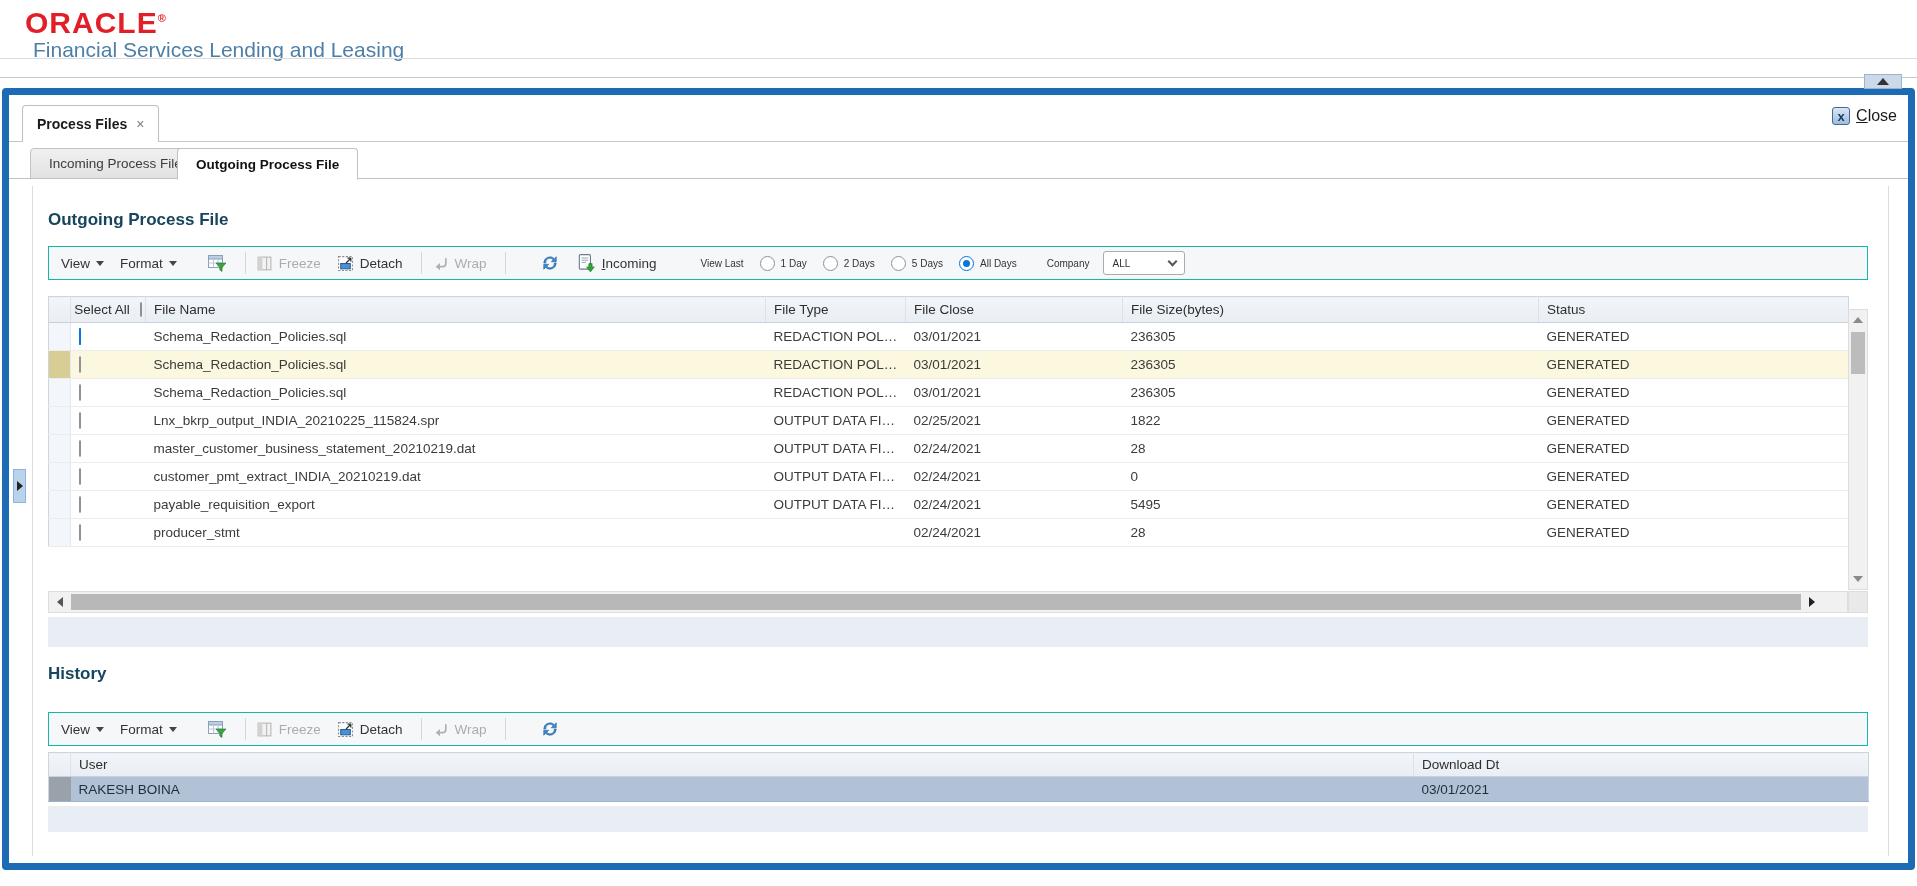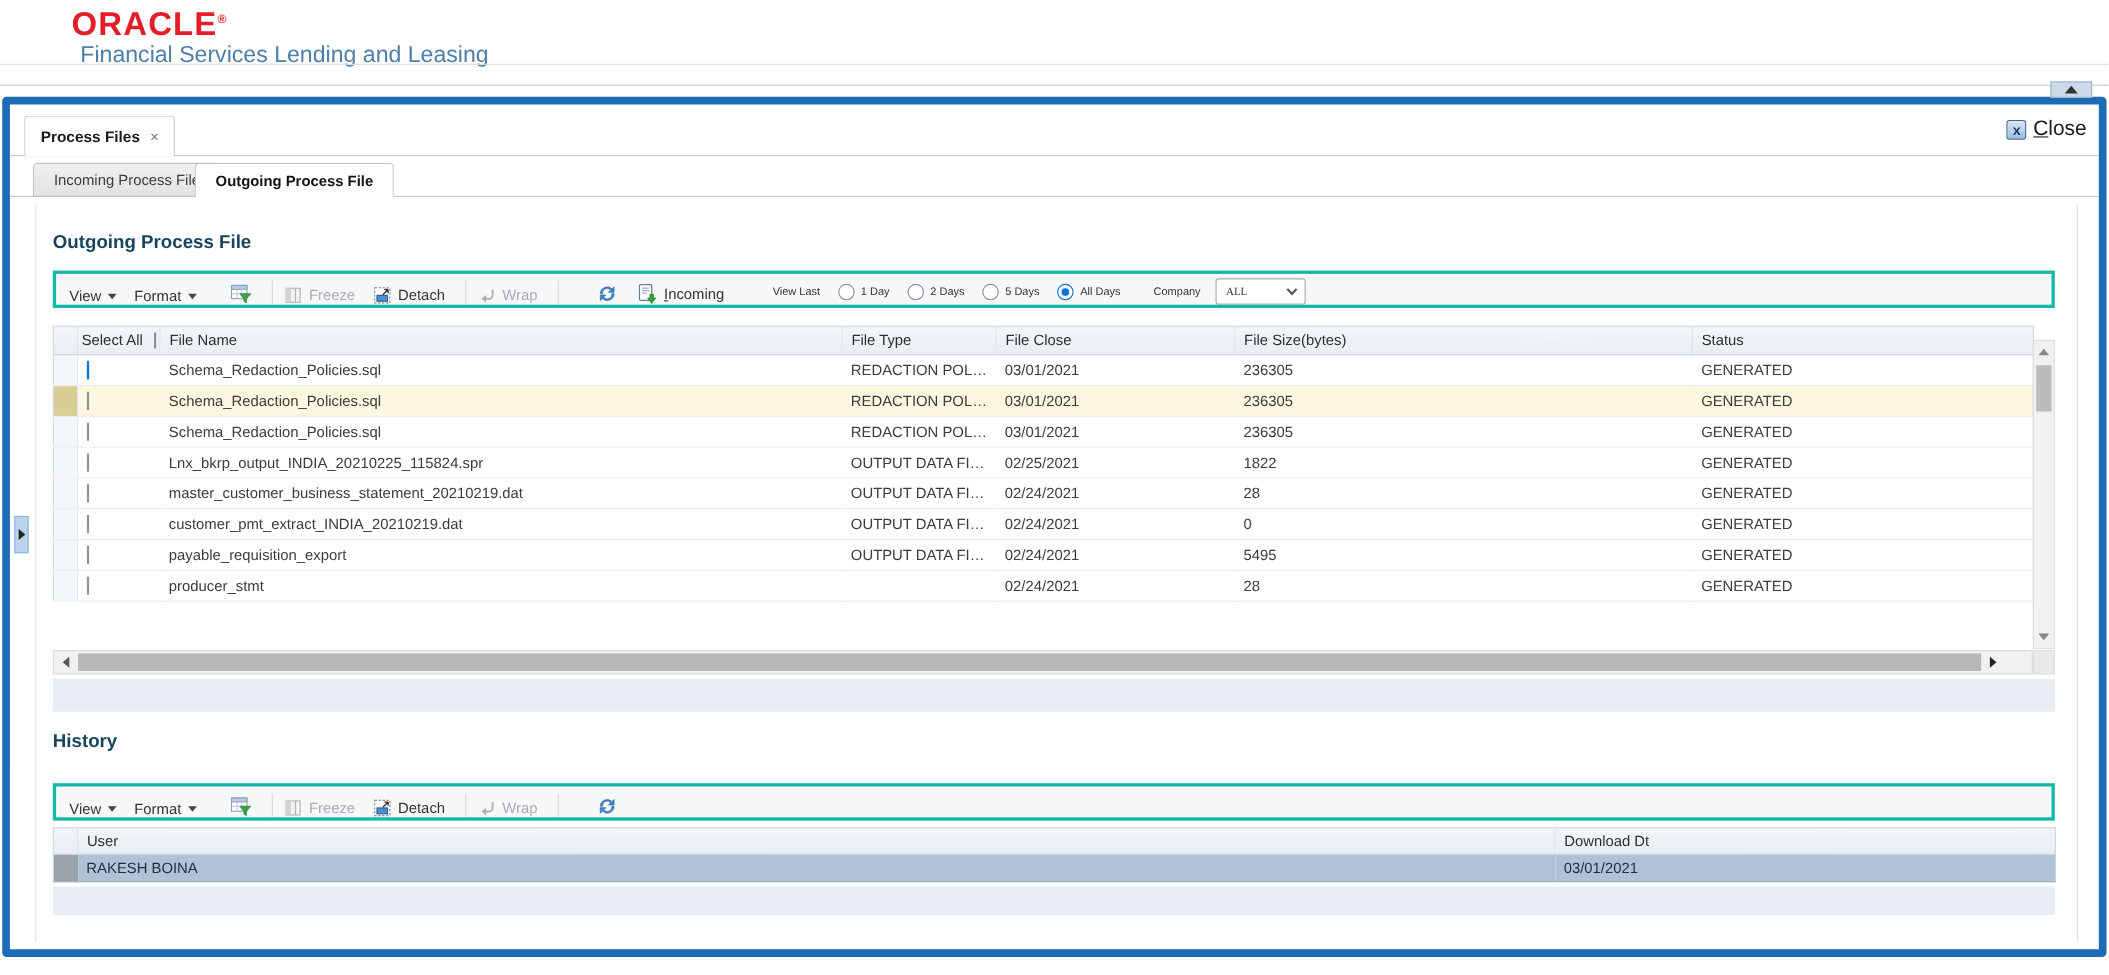"ORACLE®" .brand { margin-left: 40px -> none }
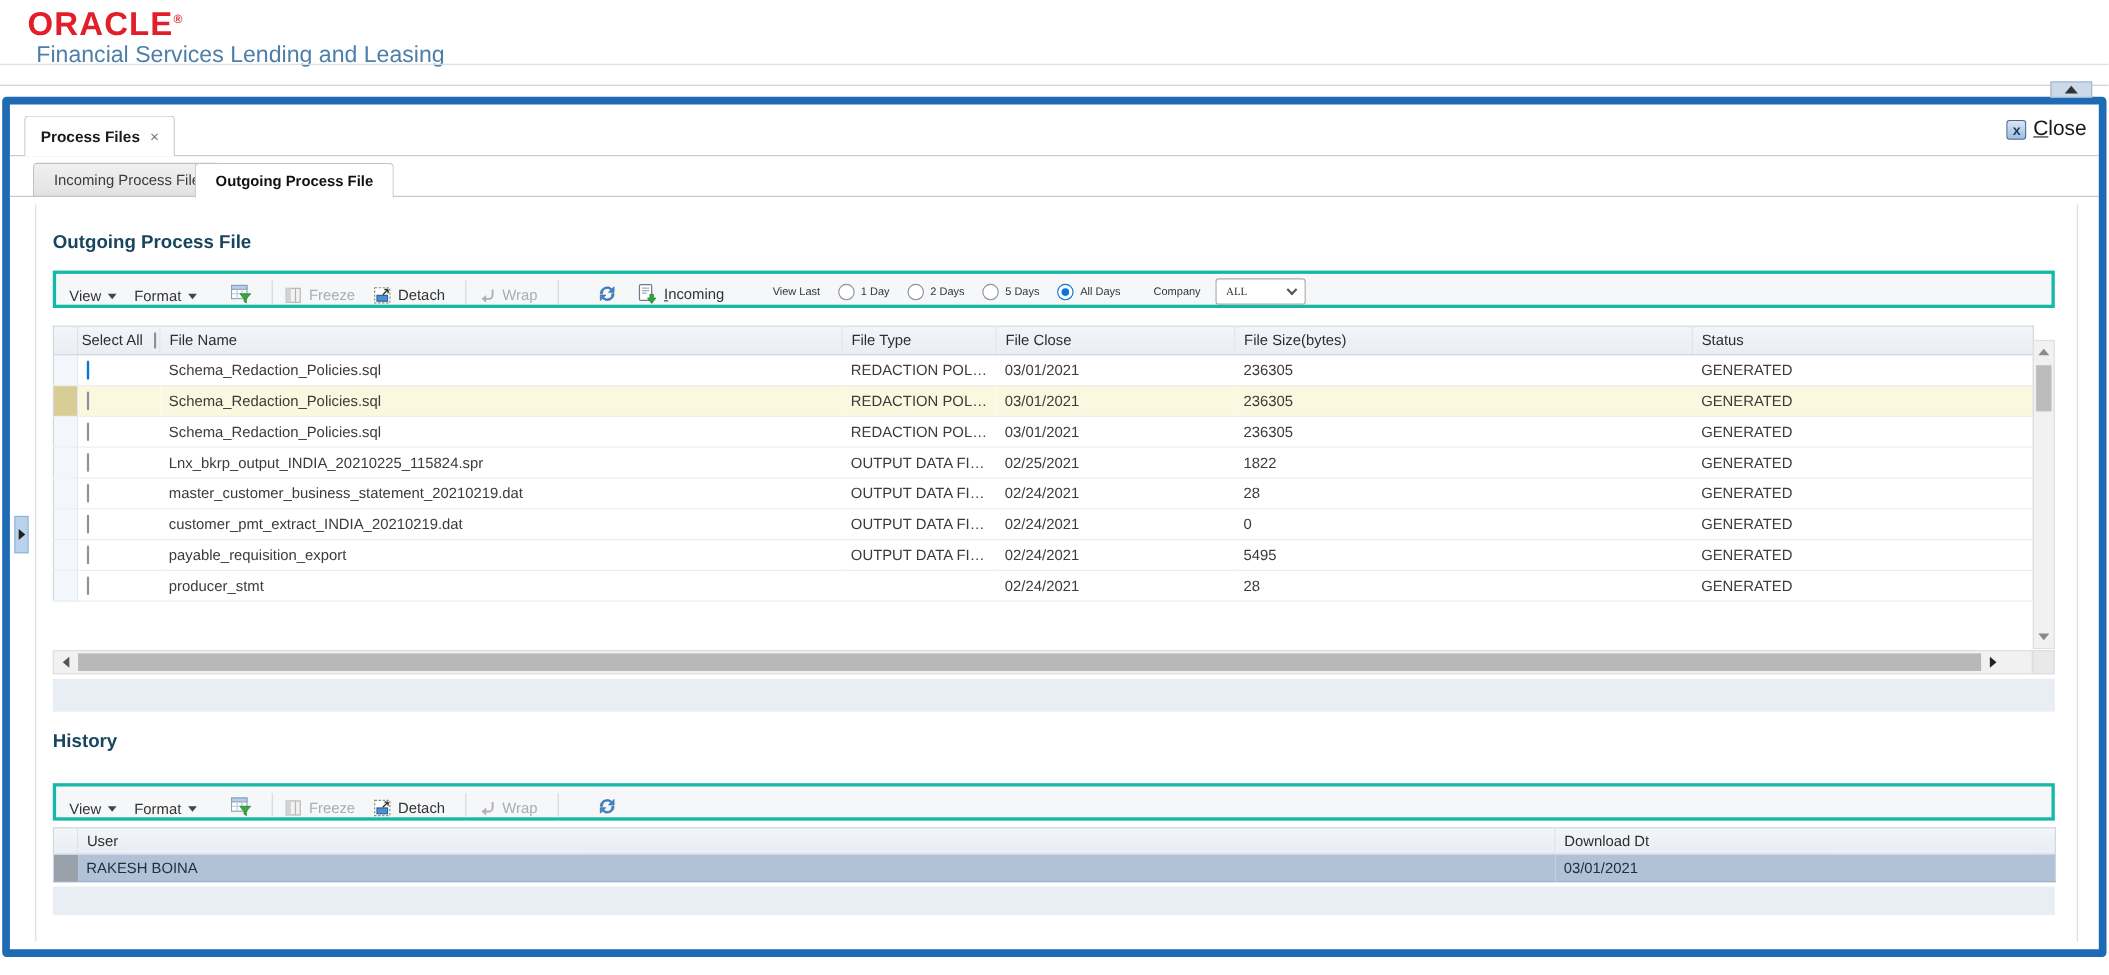"Close" .close-label { font-size: 19px -> 16px }
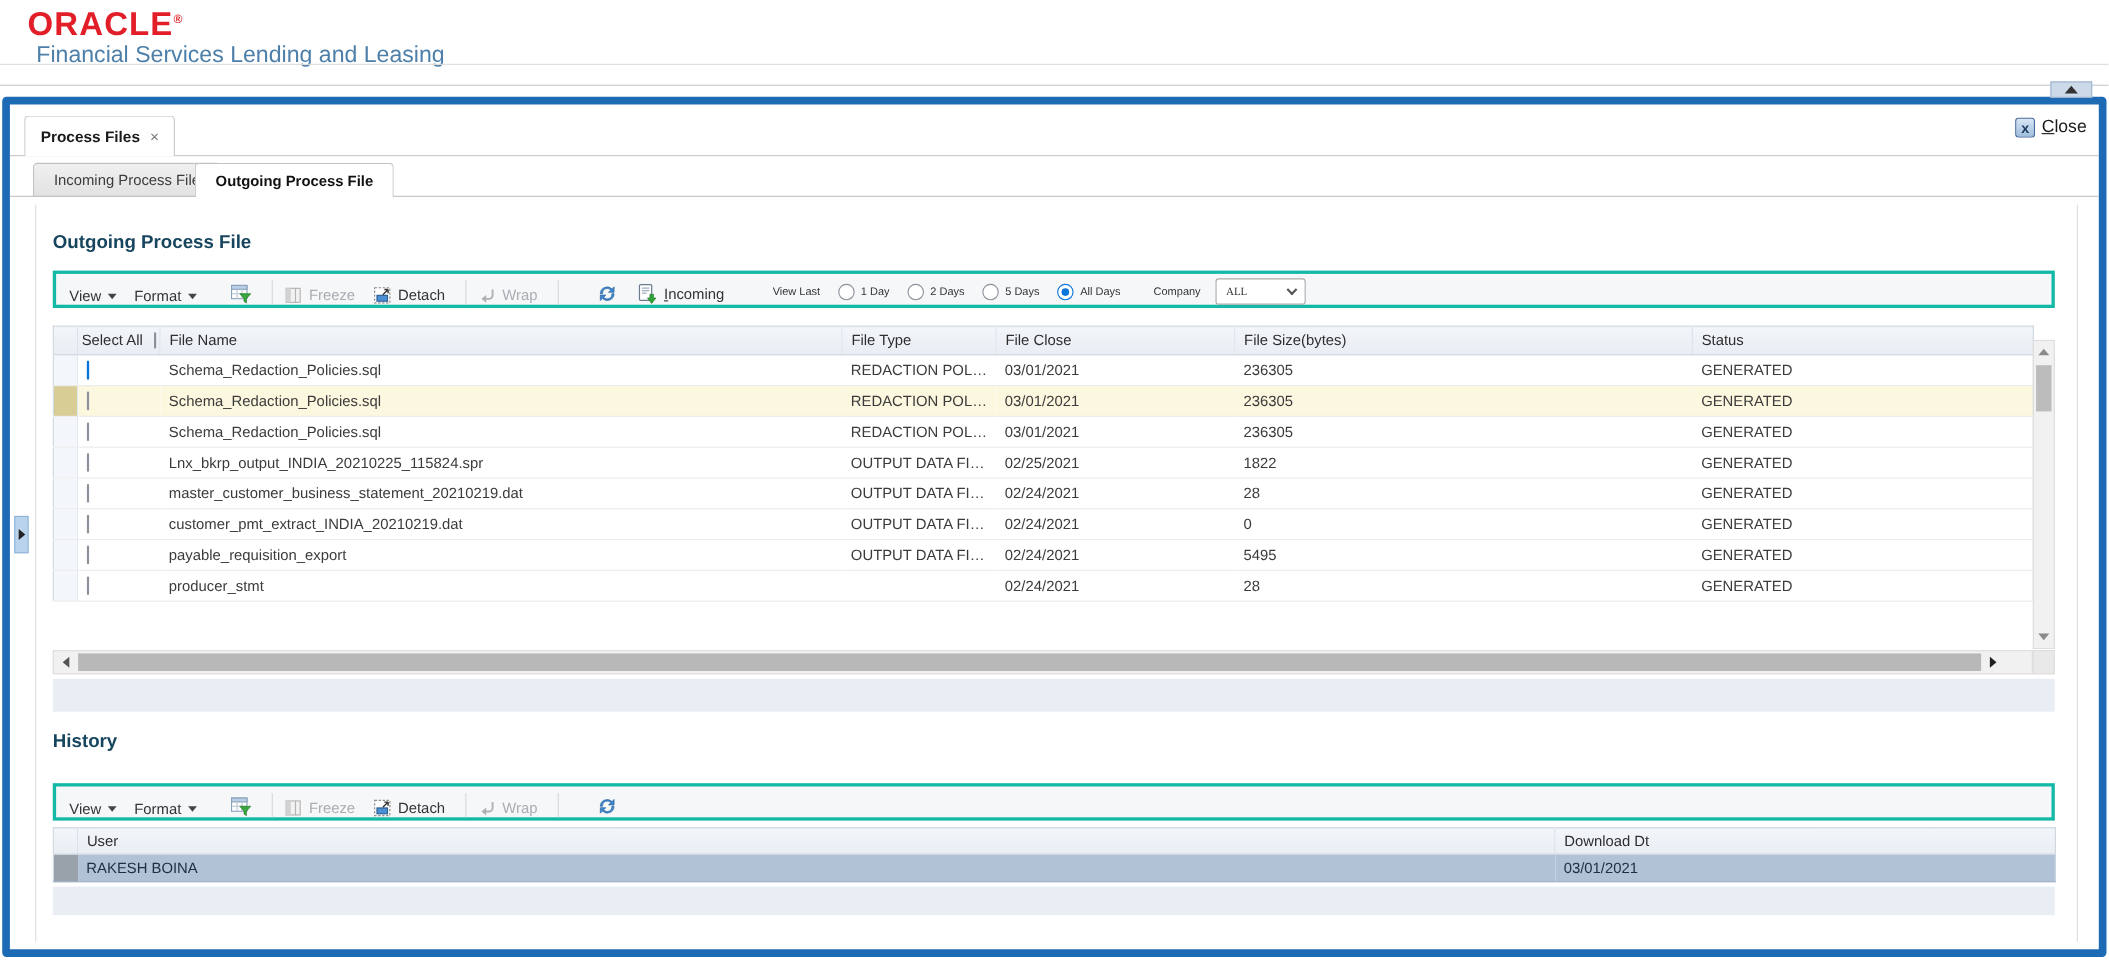"View" .toolbar { align-items: flex-end -> center; border: 3px solid #14b8a6 -> 1px solid #14b8a6 }
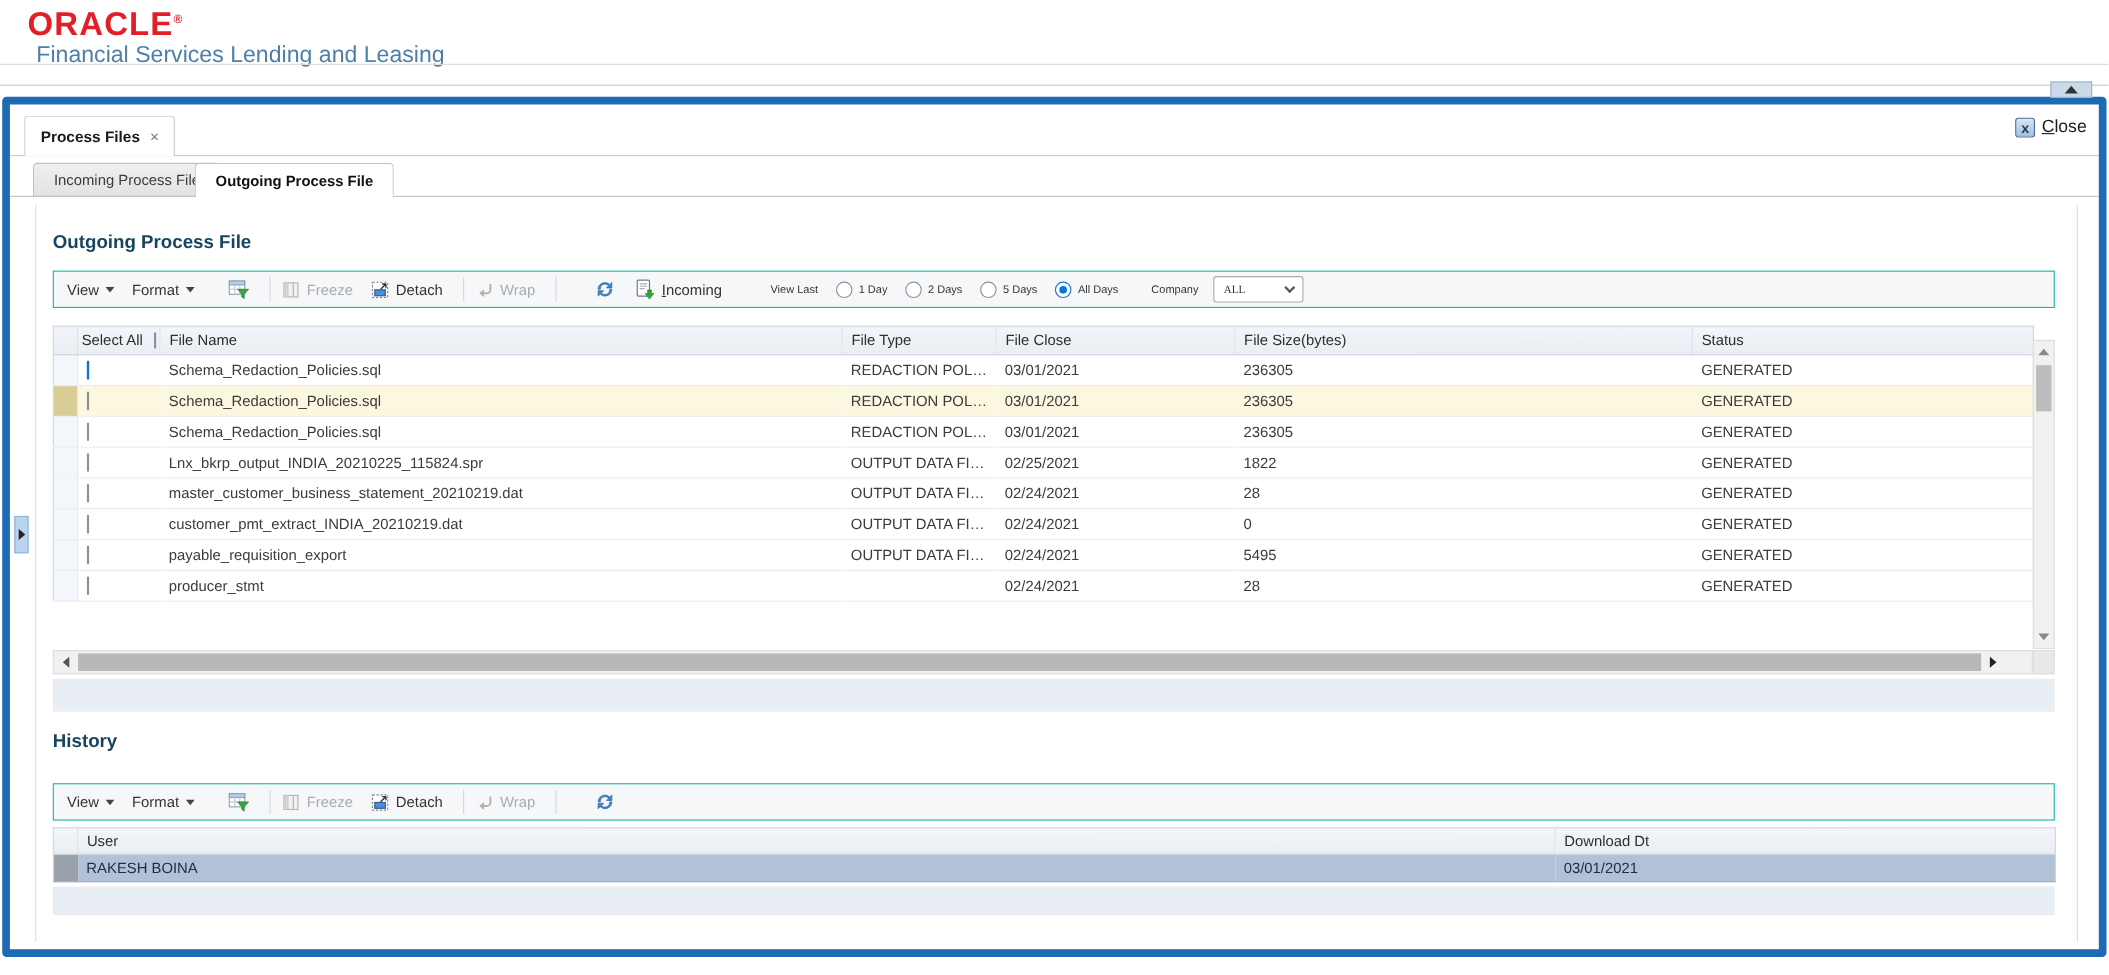"ALL" .select-box { font-family: Liberation Serif, serif -> none }
